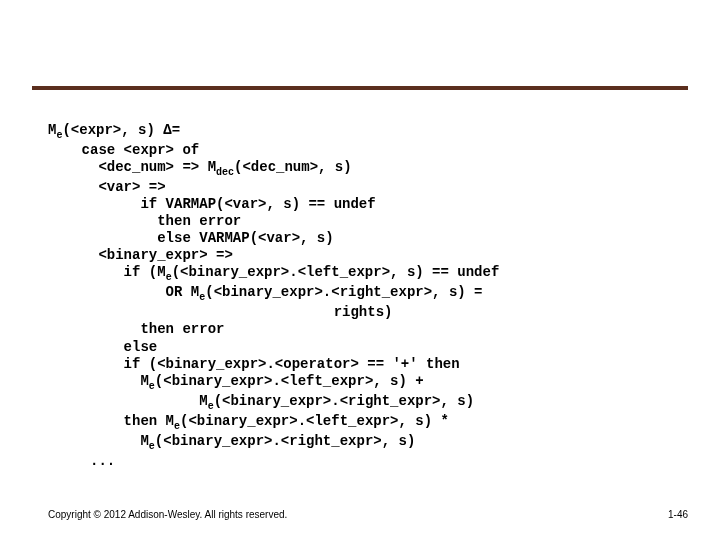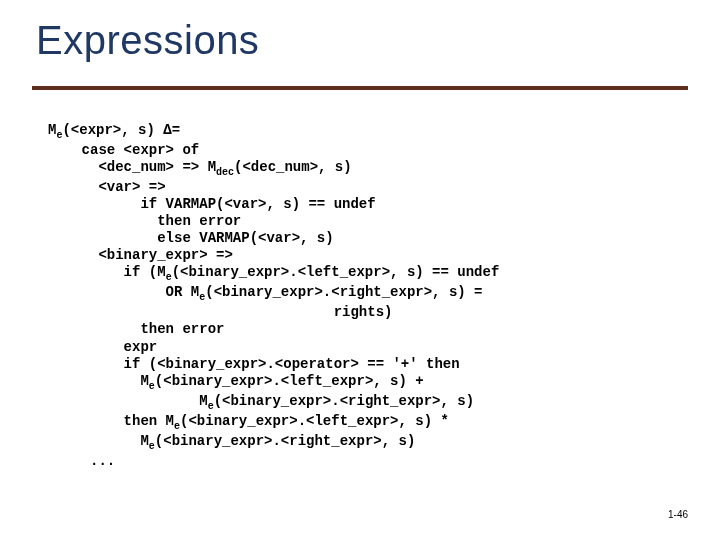"Expressions" div.title { html: <div>Expressions</div> -> none }
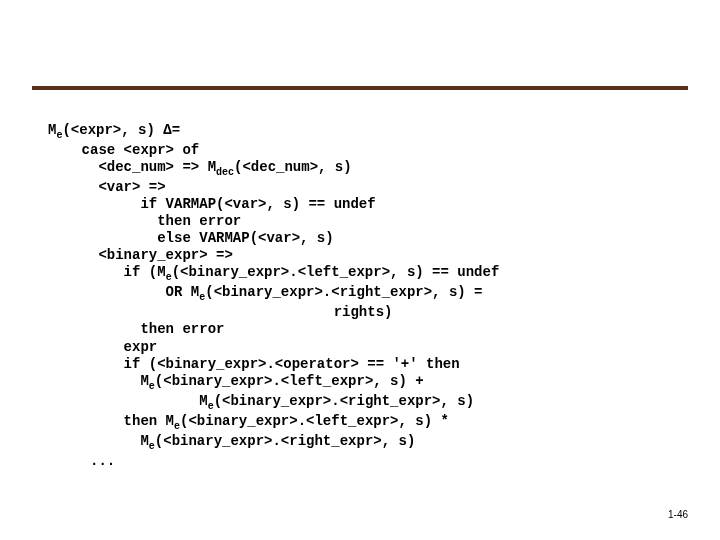"expr" span { text: expr -> else }
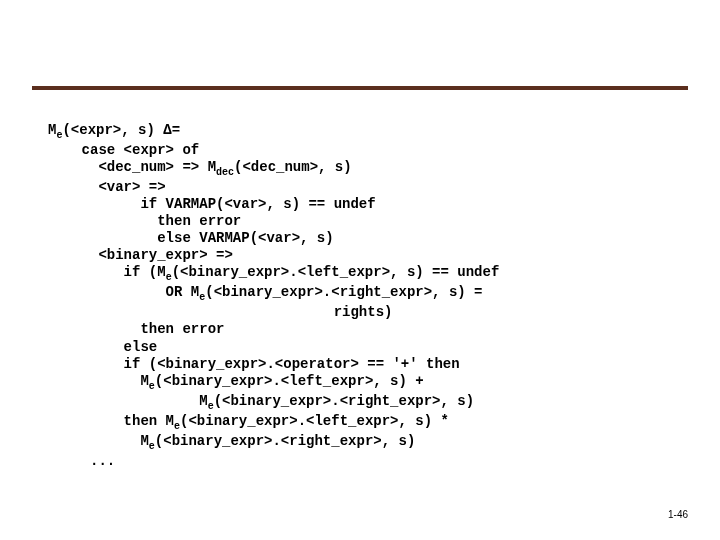"Copyright © 2012 Addison-Wesley. All" div.footer-left { html: none -> <div>Copyright © 2012 Addison-Wesley. All rights reserved.</div> }
